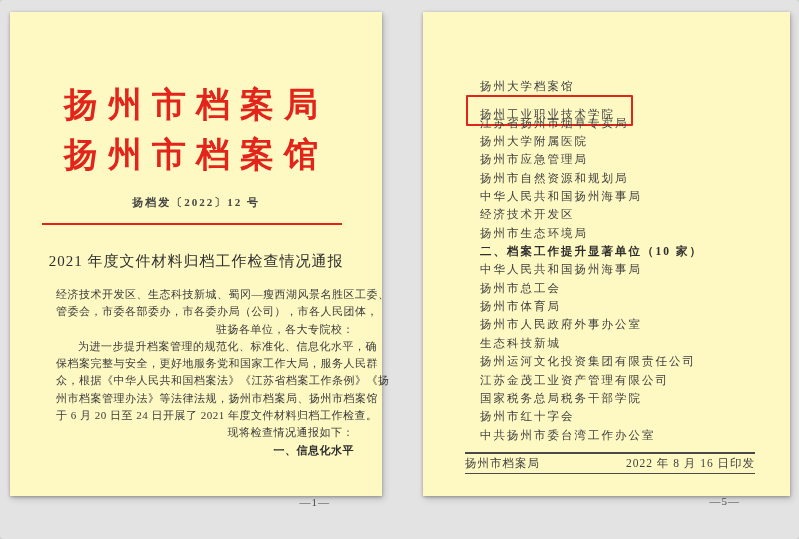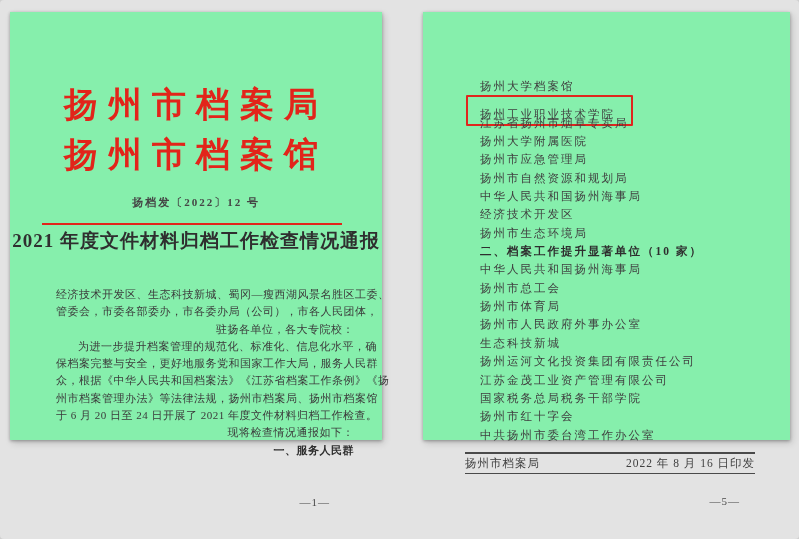"扬州市档案局" .page { background: #86efac -> #fef9c3; height: 428px -> 484px }
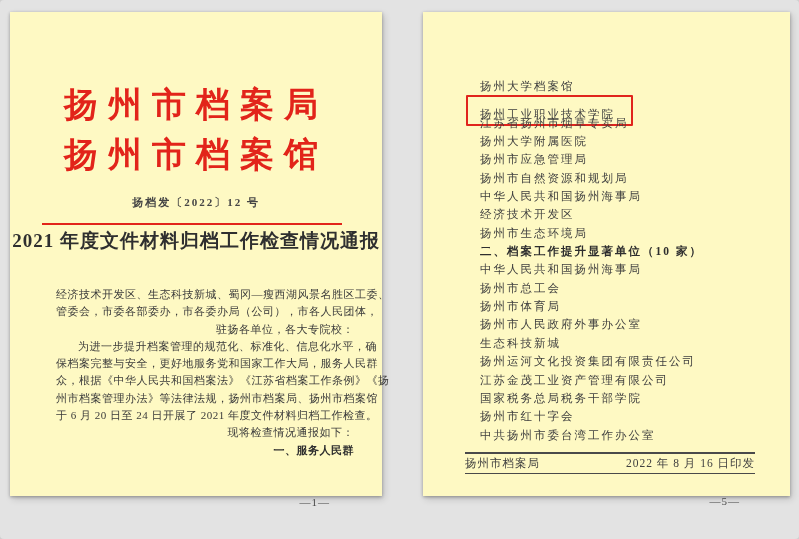"2021 年度文件材料归档工作检查情况通报" .doc-title { font-size: 19px -> 15px; font-weight: bold -> normal; top: 216px -> 240px }
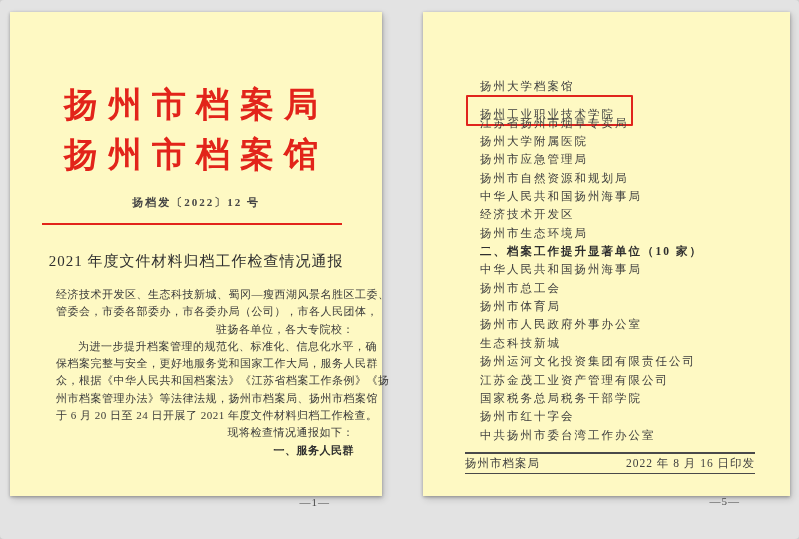"一、服务人民群" div.body-line { text: 服务人民群 -> 信息化水平 }
